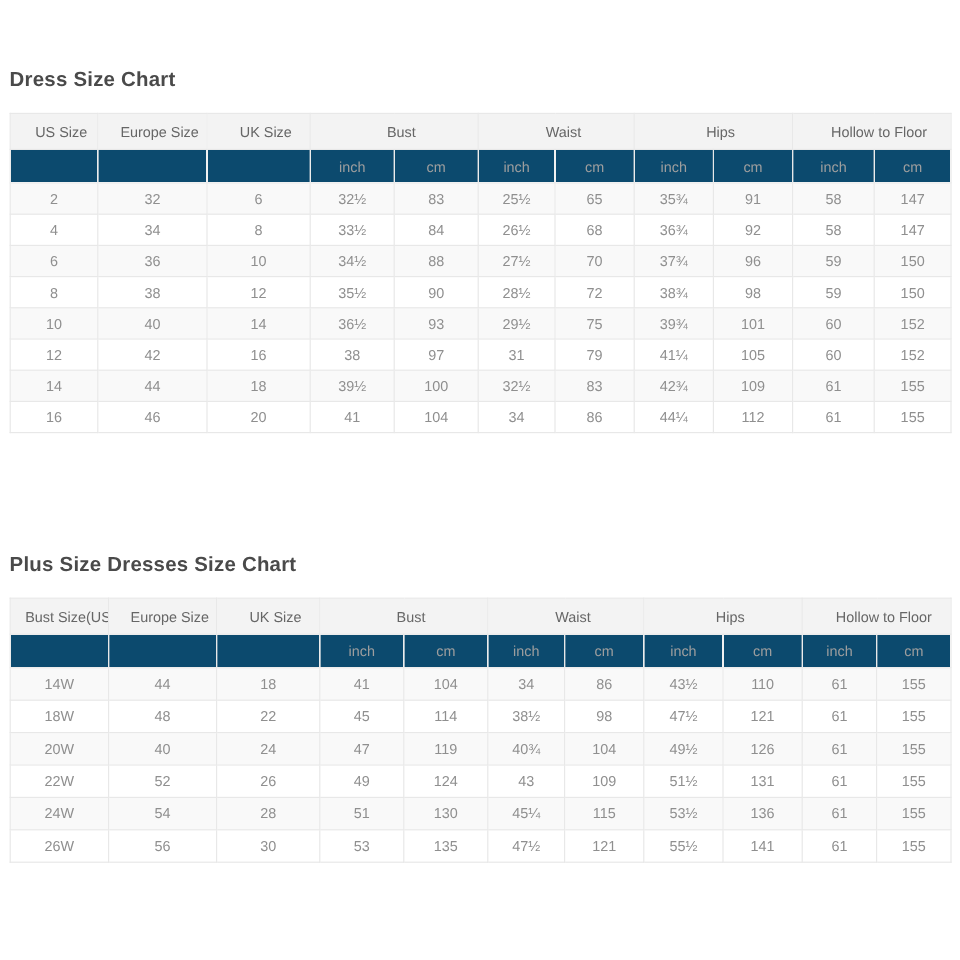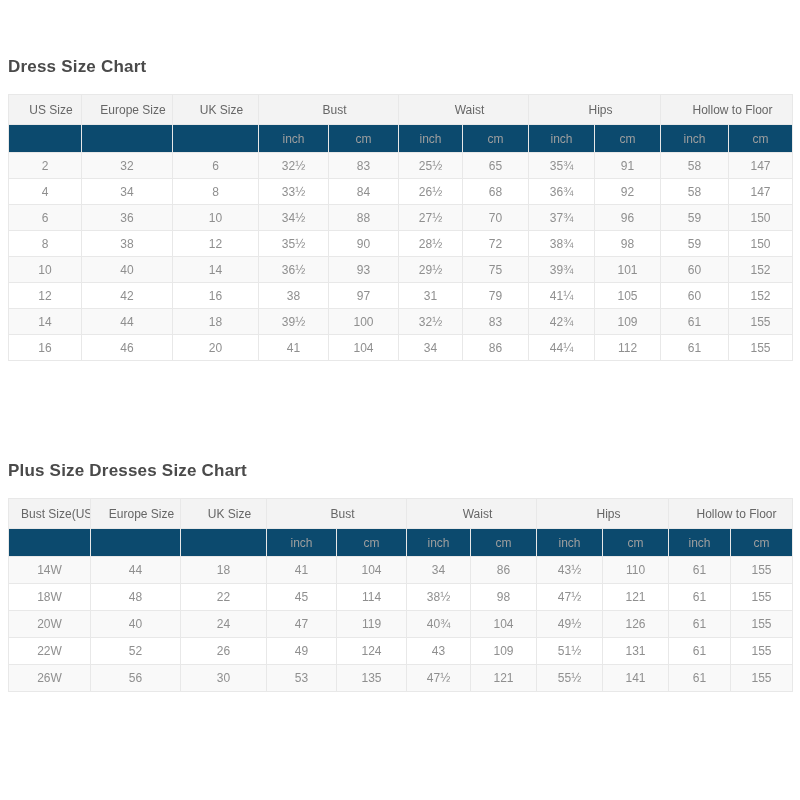"24W" tr { html: none -> <tr> <td>24W</td> <td>54</td> <td>28</td> <td>51</td> <td>130</td> <td>45¼</td> <td>115</td> <td>53½</td> <td>136</td> <td>61</td> <td>155</td> </tr> }
